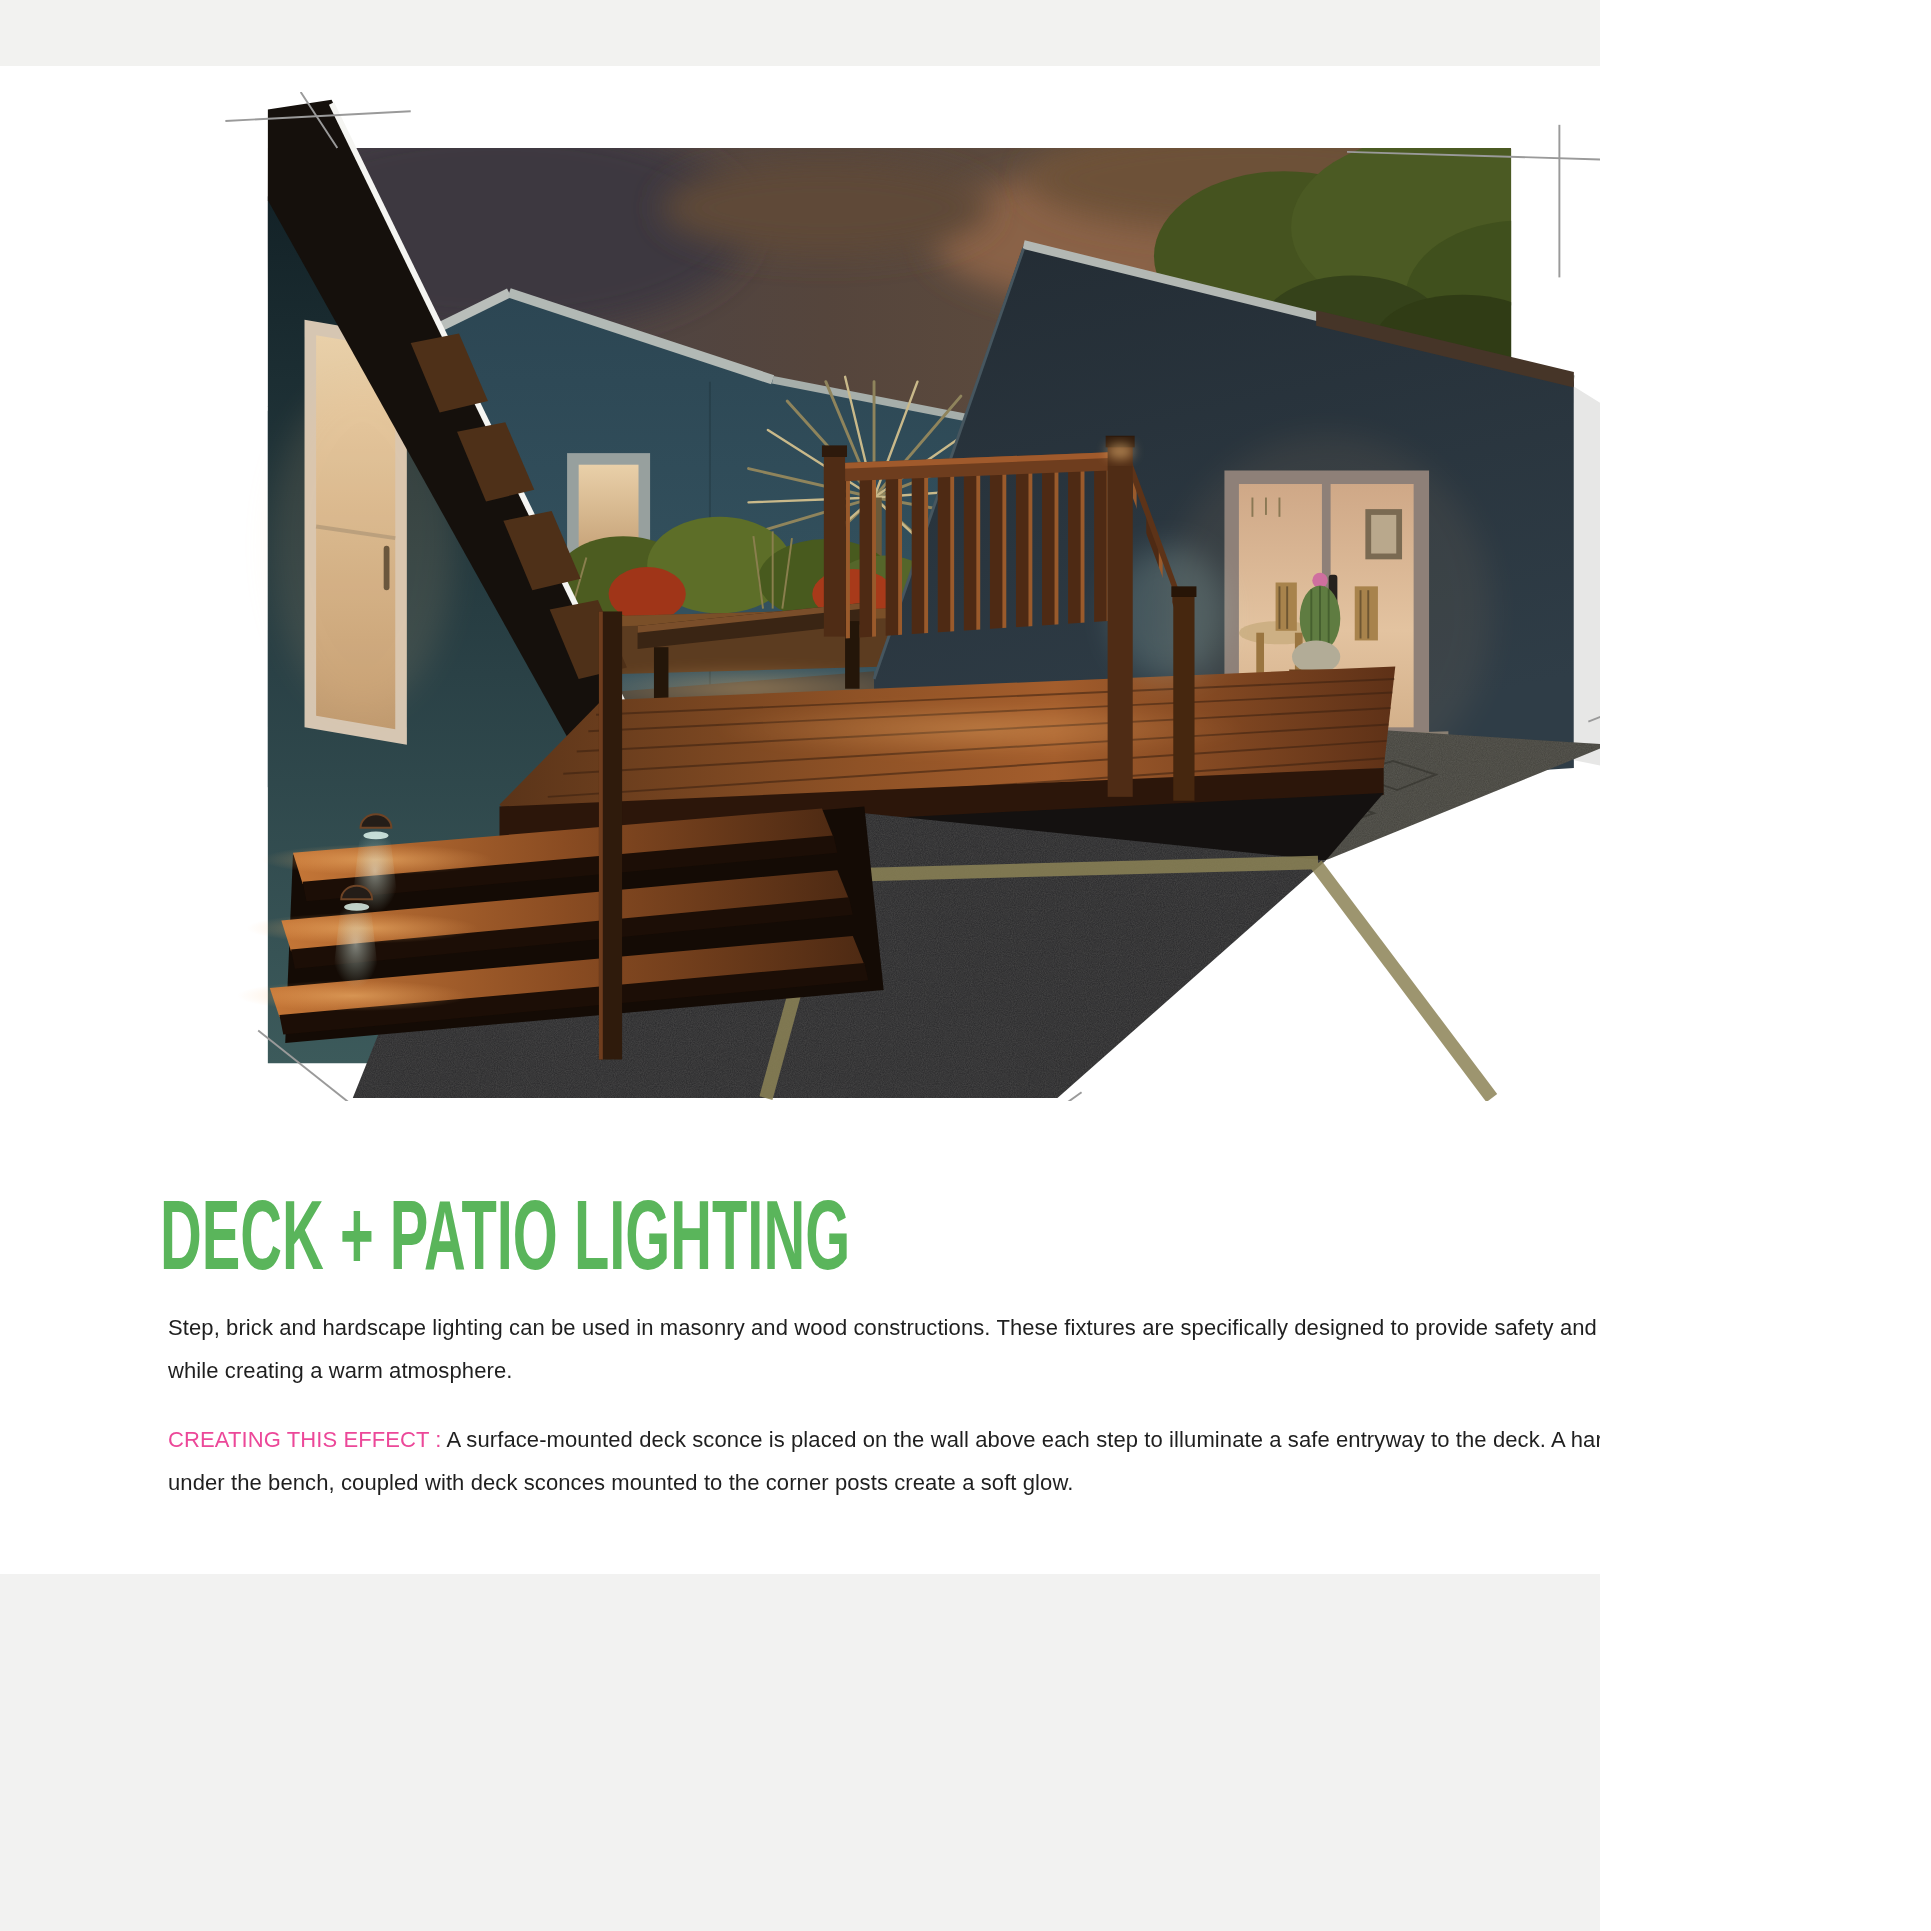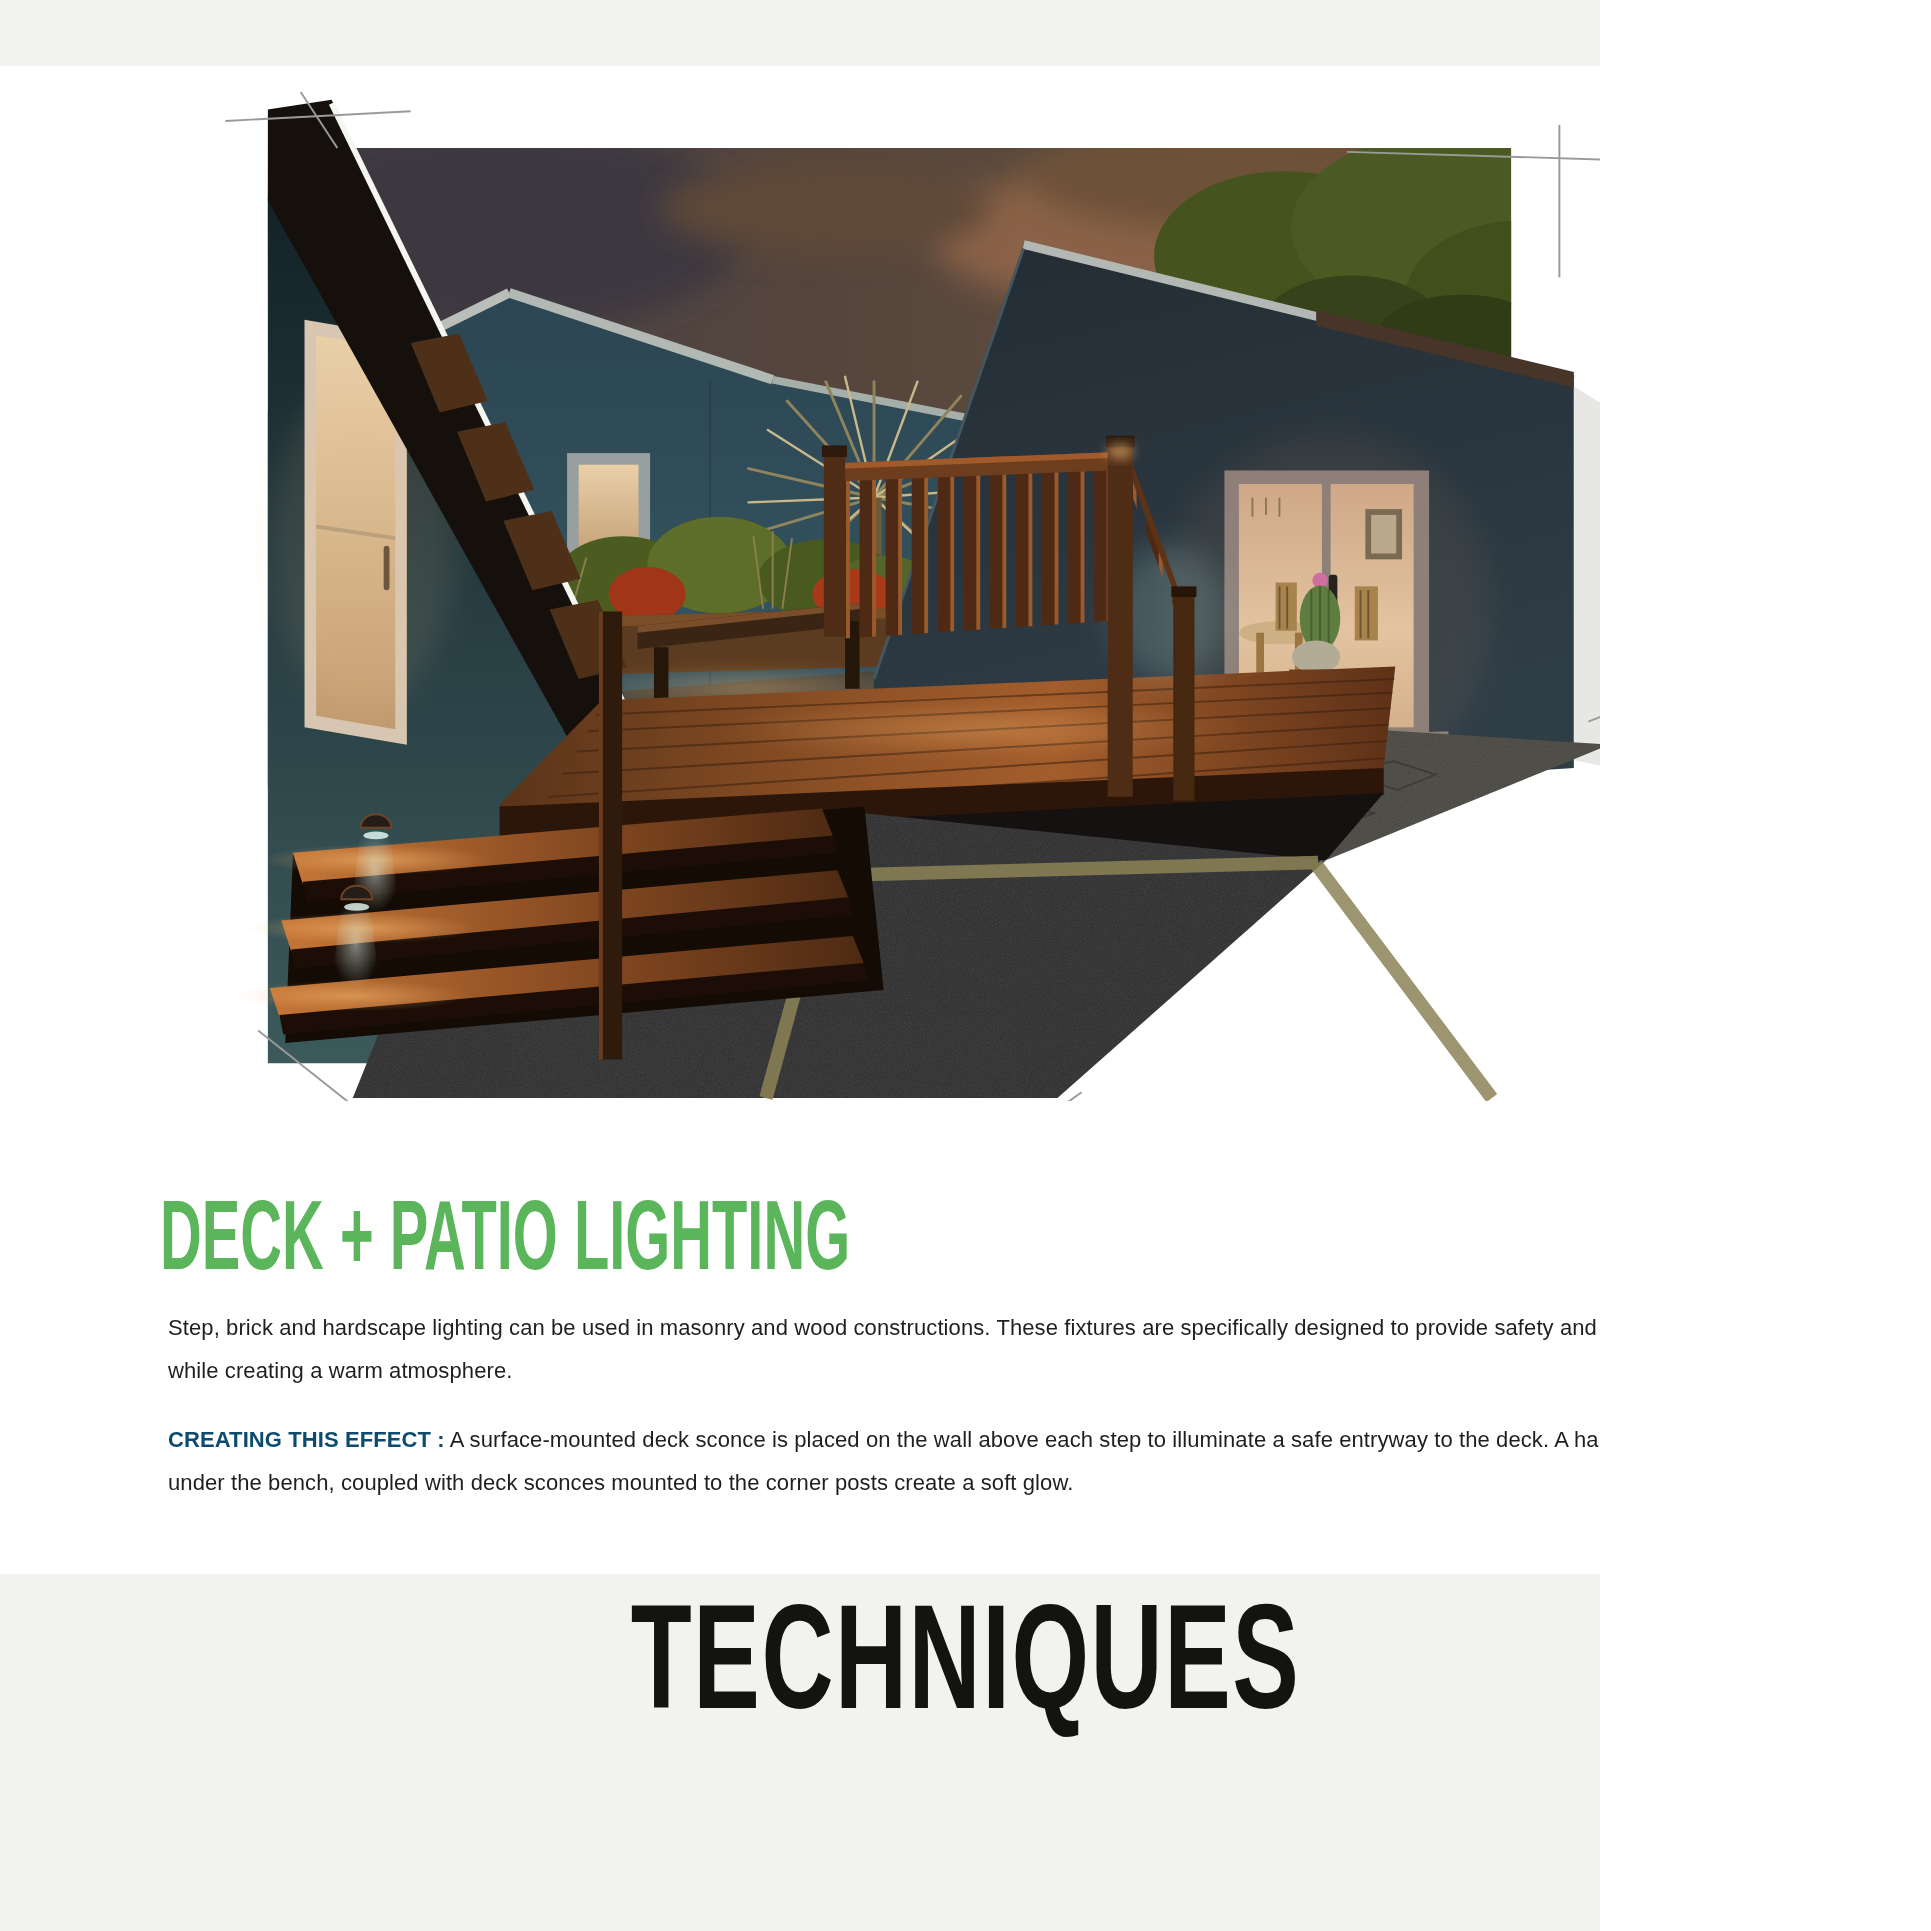"CREATING THIS EFFECT :" .lead { color: #0c4a6e -> #ec4899; font-weight: bold -> normal }
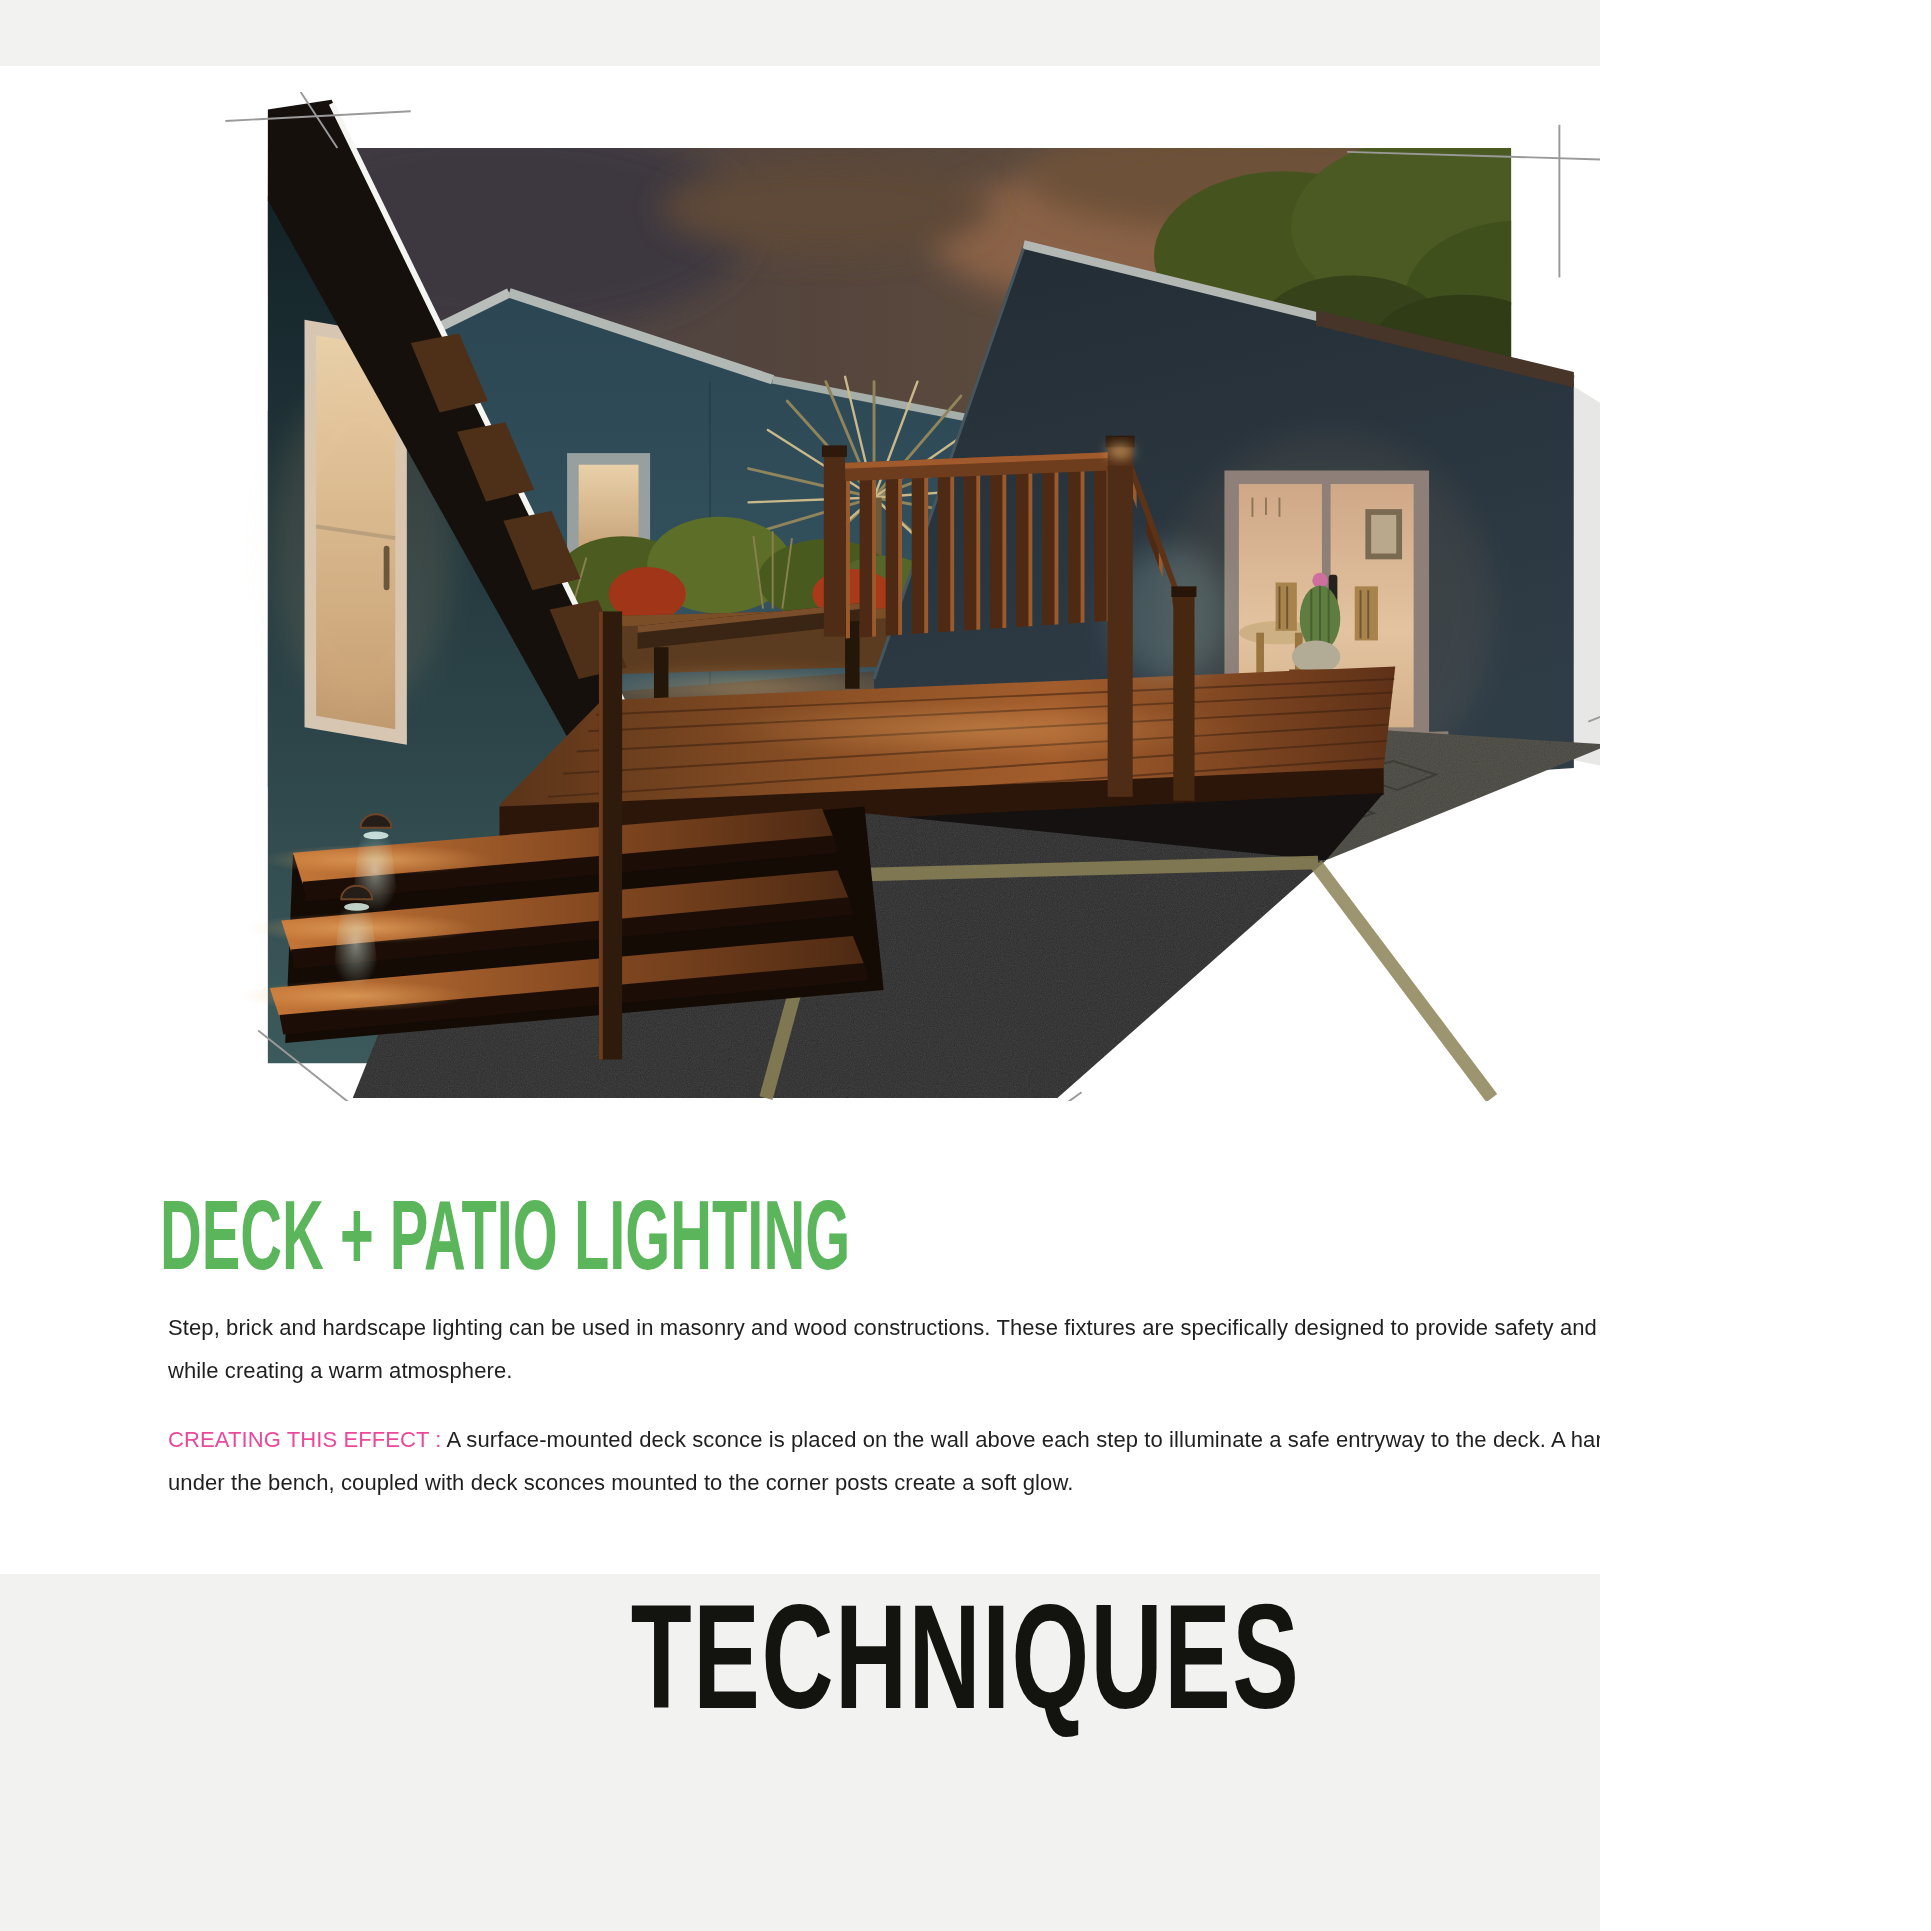"TECHNIQUES" div.f-line2 { html: <div> <span>TECHNIQUES</span> </div> -> none }
